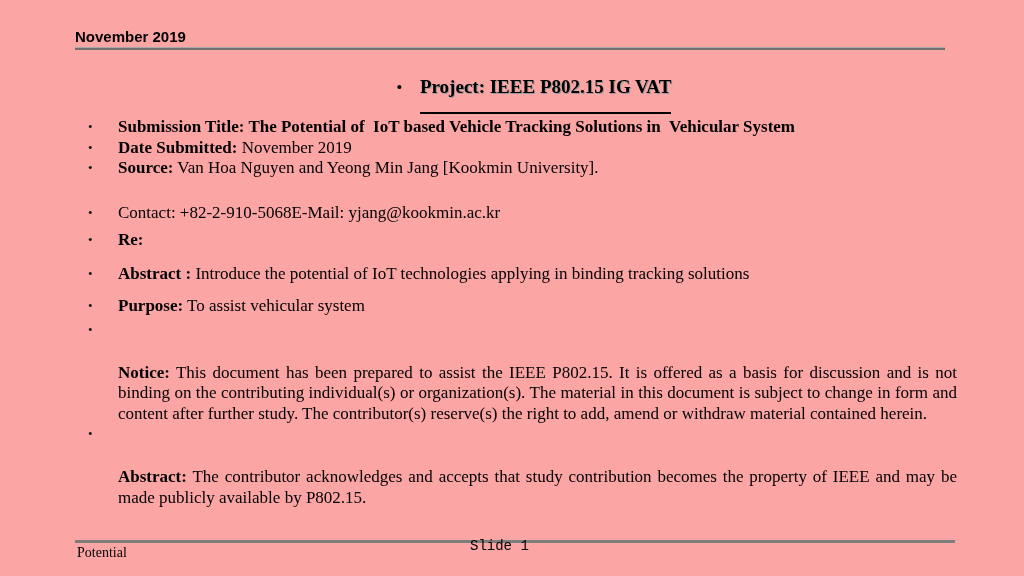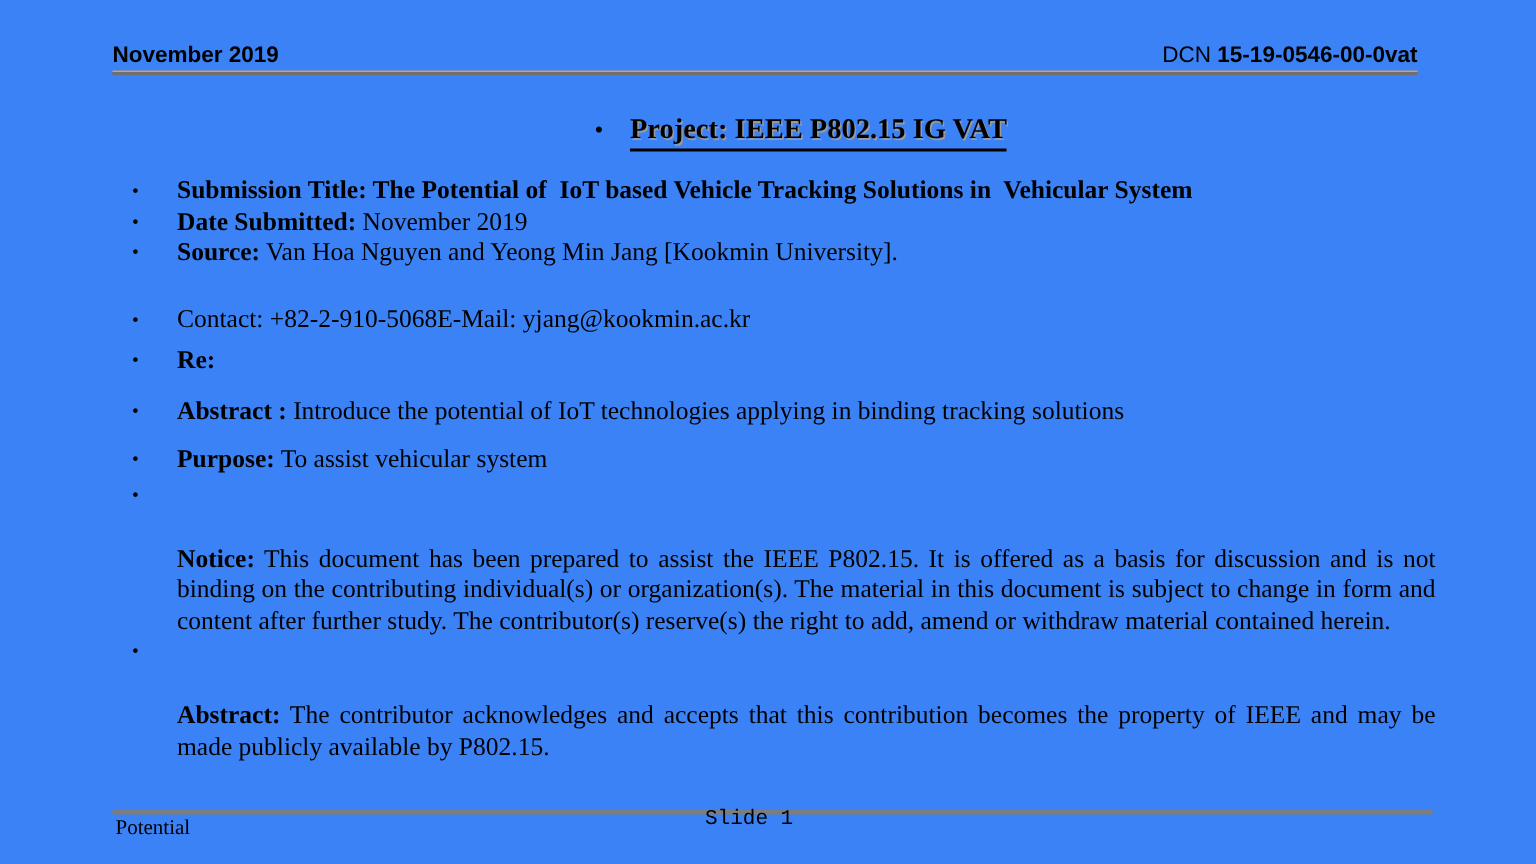"November 2019" .slide { background: #3b82f6 -> #fca5a5 }
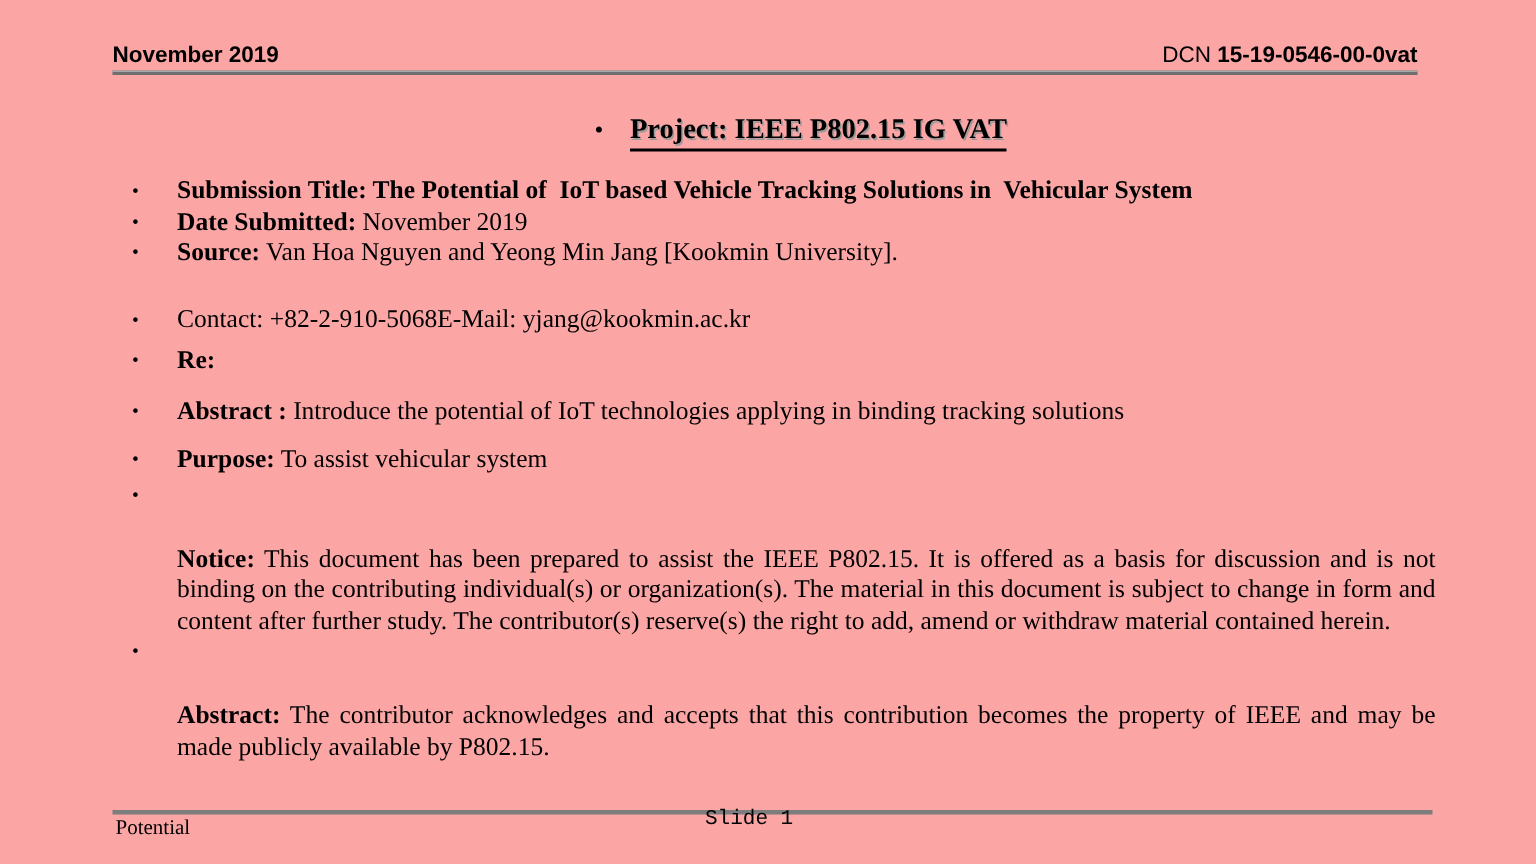"DCN 15-19-0546-00-0vat" span.hdr-dcn { html: <span><span>DCN </span><span>15-19-0546-00-0vat</span></span> -> none }
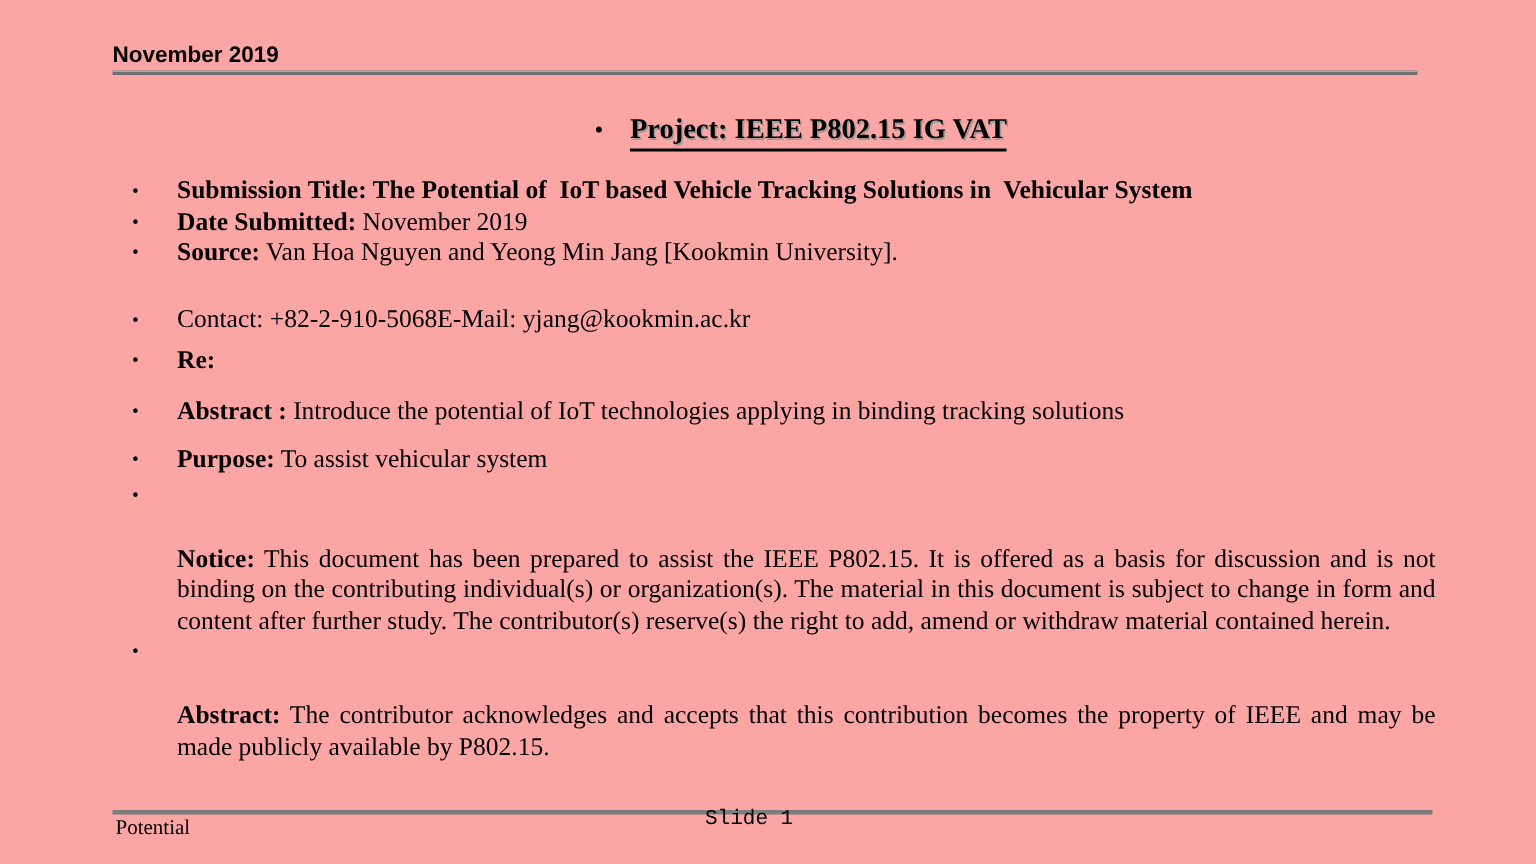"Project: IEEE P802.15 IG VAT" .title-row .t-text { padding-bottom: 1px -> 14px }
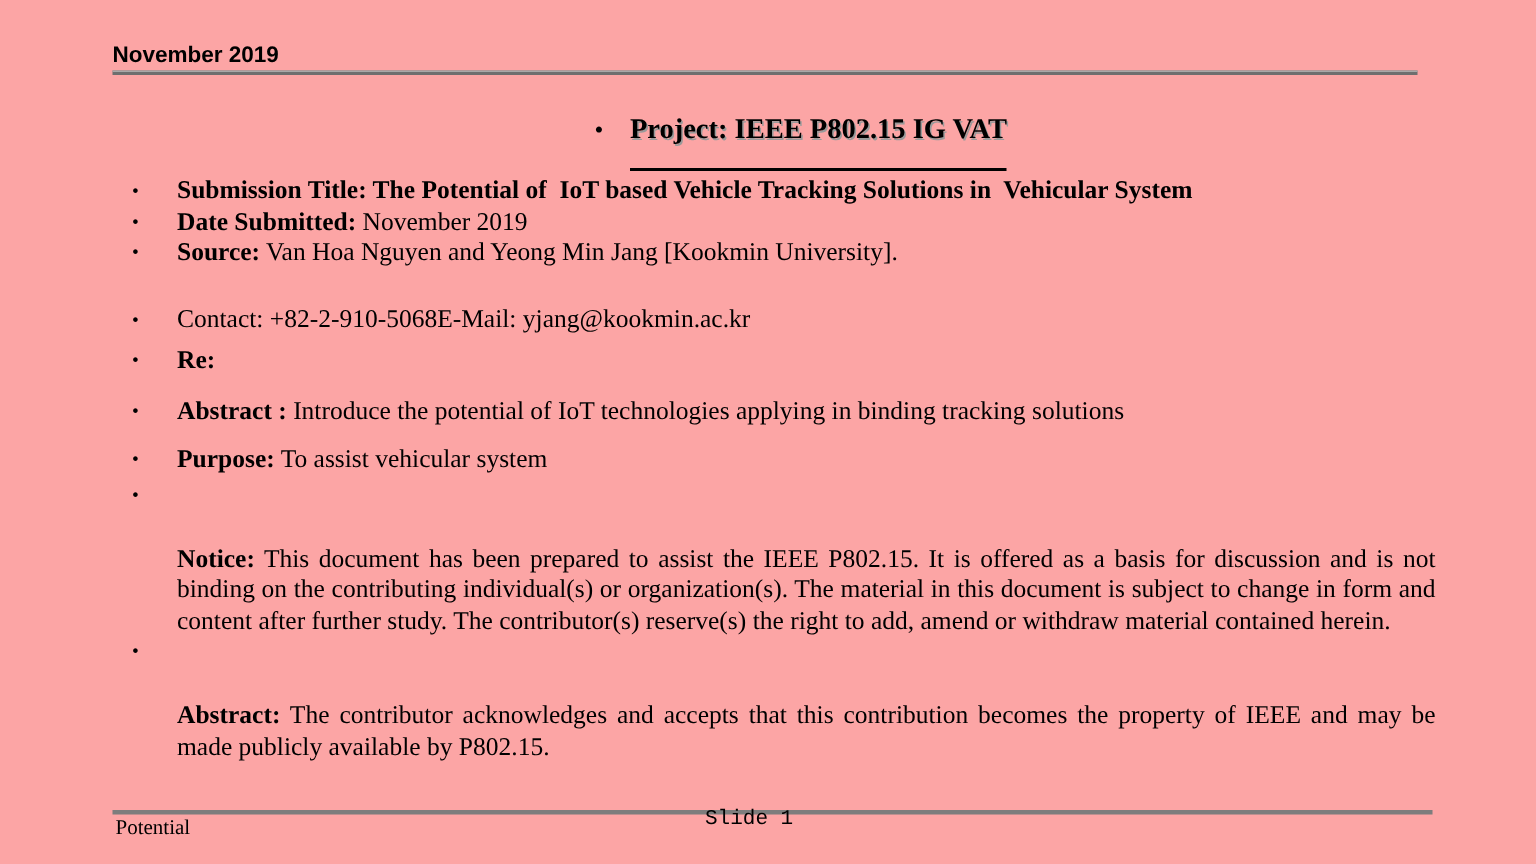"The contributor acknowledges and accepts" span { text: this -> study }
